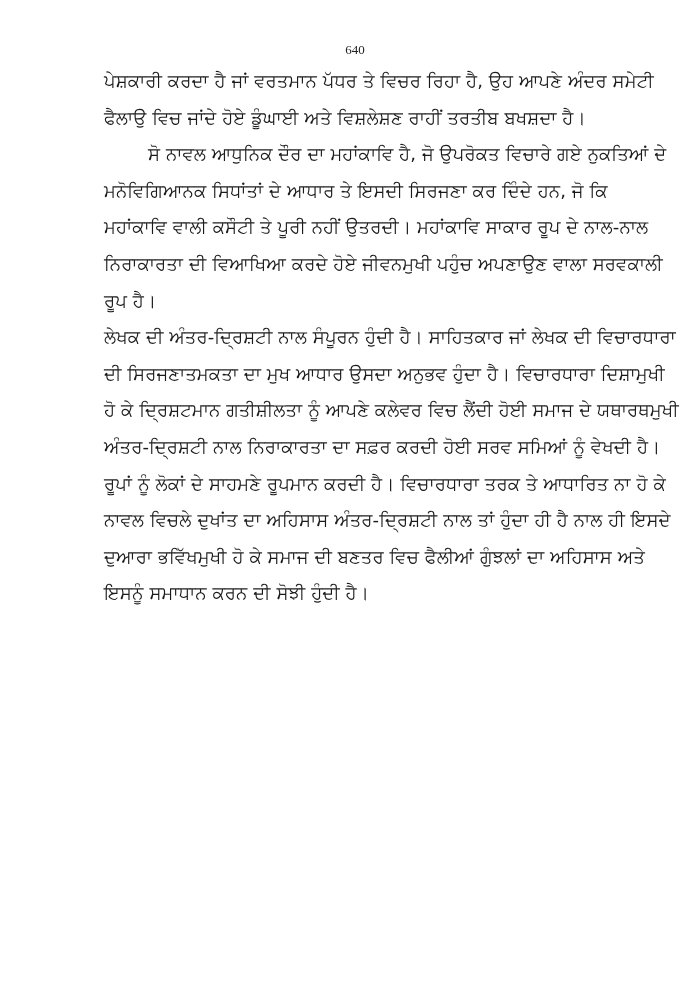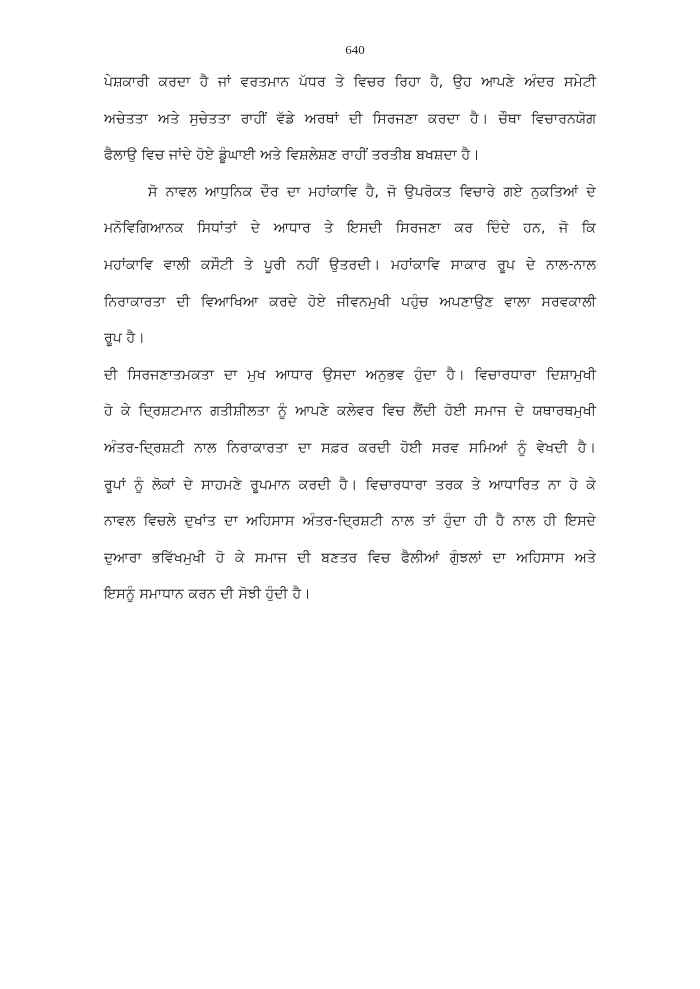"ਪੇਸ਼ਕਾਰੀ ਕਰਦਾ ਹੈ ਜਾਂ ਵਰਤਮਾਨ" .line { font-size: 14px -> 18px }
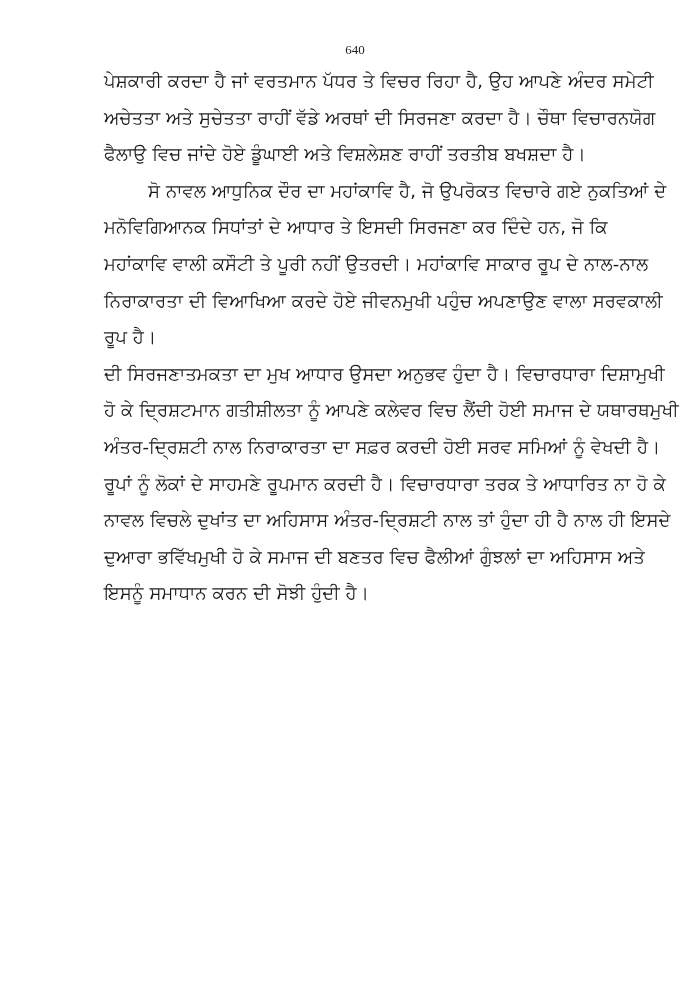"ਅਚੇਤਤਾ ਅਤੇ ਸੁਚੇਤਤਾ ਰਾਹੀਂ ਵੱਡੇ" div.line { html: <div>ਅਚੇਤਤਾ ਅਤੇ ਸੁਚੇਤਤਾ ਰਾਹੀਂ ਵੱਡੇ ਅਰਥਾਂ ਦੀ ਸਿਰਜਣਾ ਕਰਦਾ ਹੈ। ਚੌਥਾ ਵਿਚਾਰਨਯੋਗ</div> -> none }
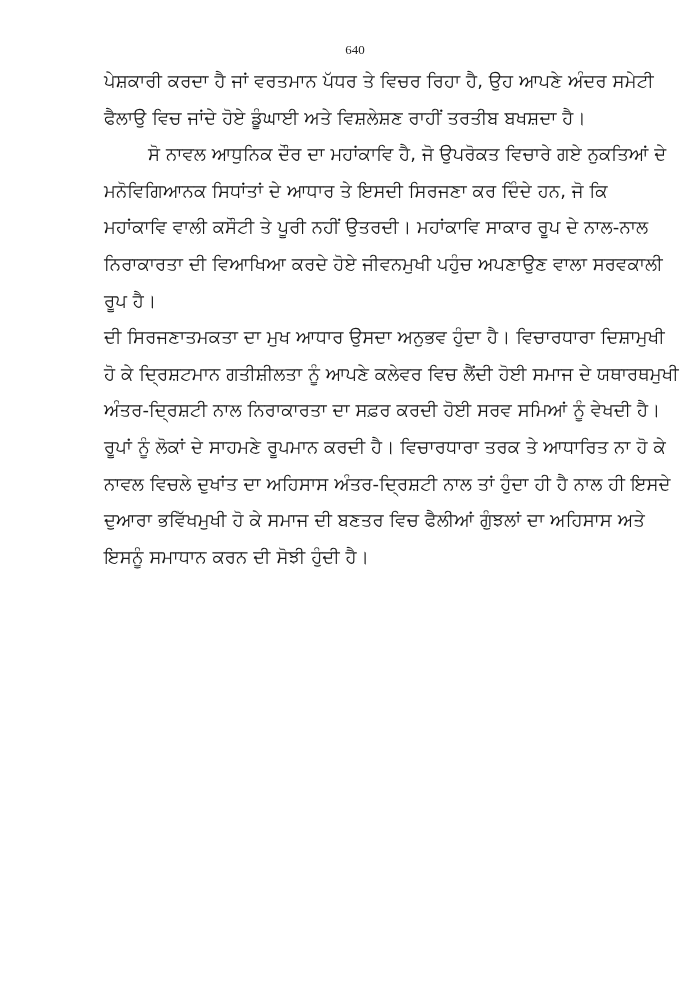"ਲੇਖਕ ਦੀ ਅੰਤਰ-ਦ੍ਰਿਸ਼ਟੀ ਨਾਲ ਸੰਪੂਰਨ" div.line { html: none -> <div>ਲੇਖਕ ਦੀ ਅੰਤਰ-ਦ੍ਰਿਸ਼ਟੀ ਨਾਲ ਸੰਪੂਰਨ ਹੁੰਦੀ ਹੈ। ਸਾਹਿਤਕਾਰ ਜਾਂ ਲੇਖਕ ਦੀ ਵਿਚਾਰਧਾਰਾ</div> }
